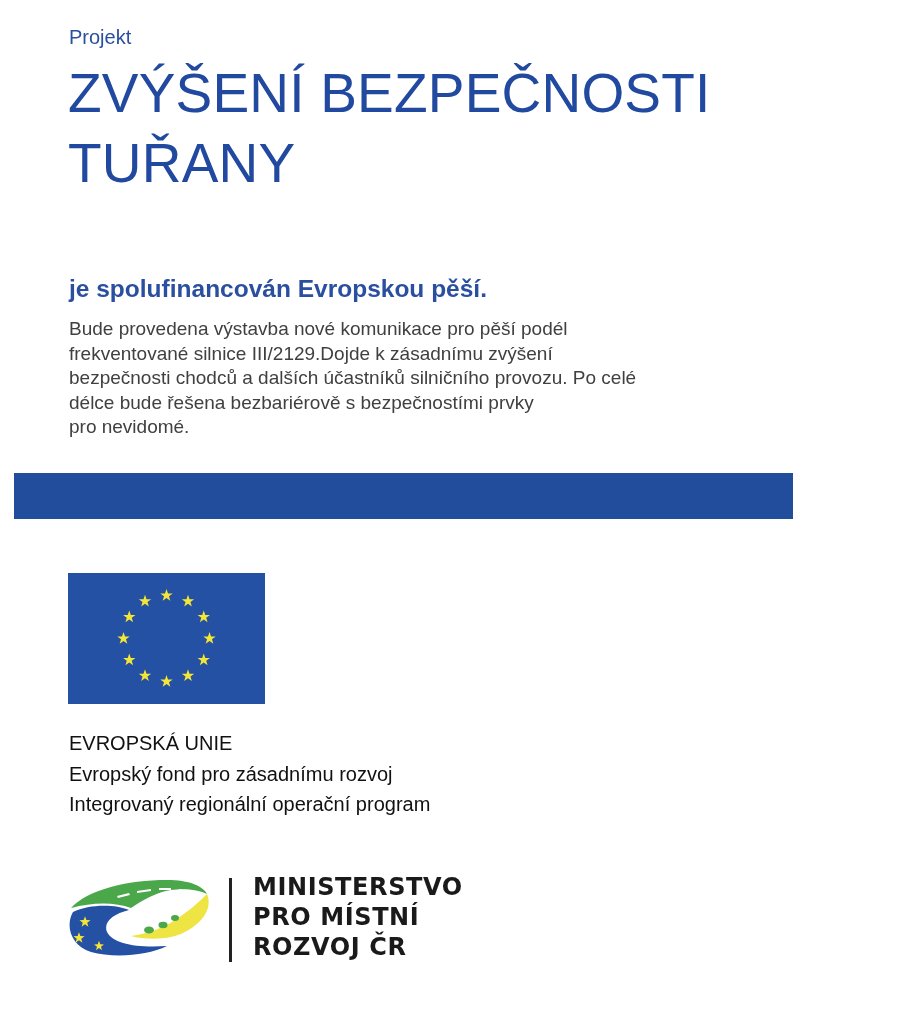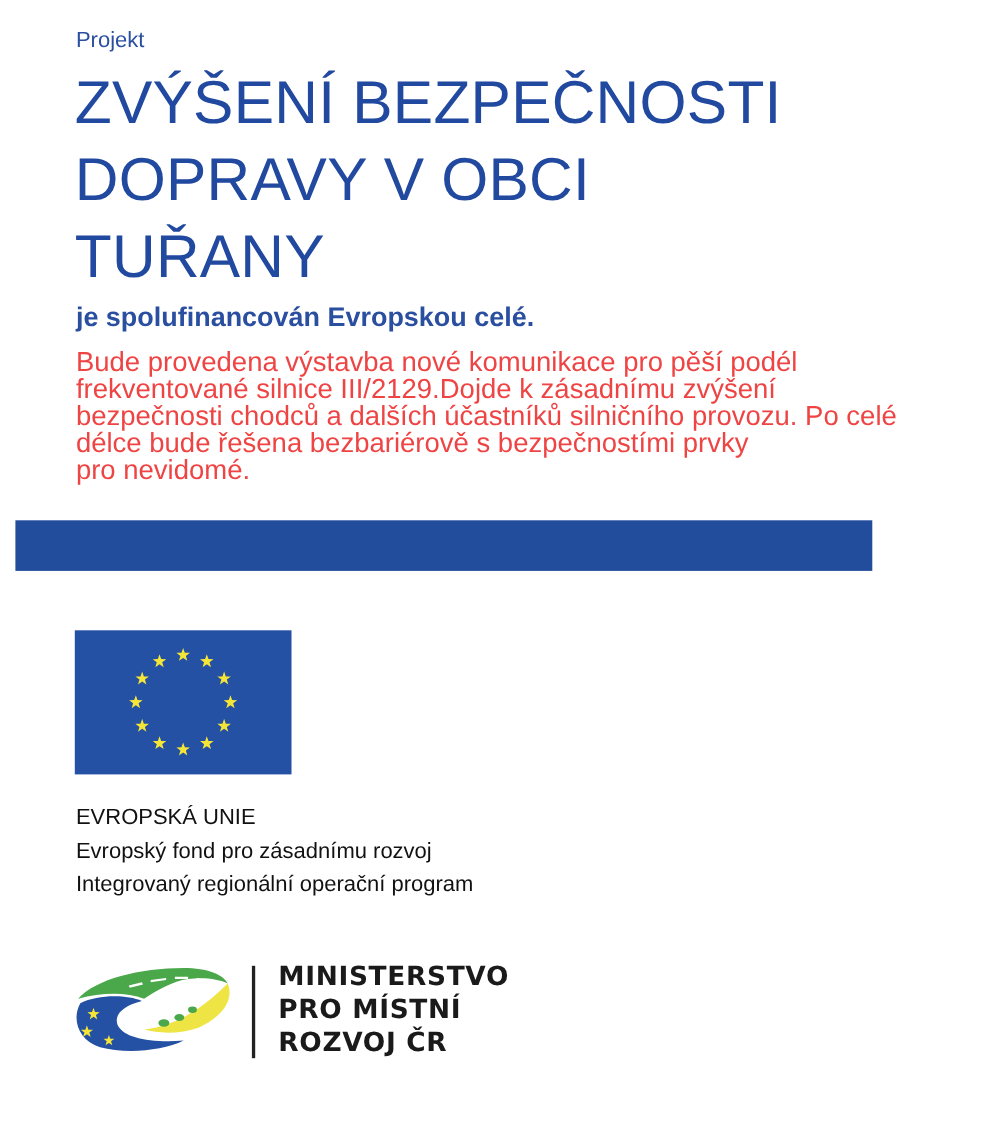"DOPRAVY V OBCI" span { html: <span>DOPRAVY V OBCI</span> -> none }
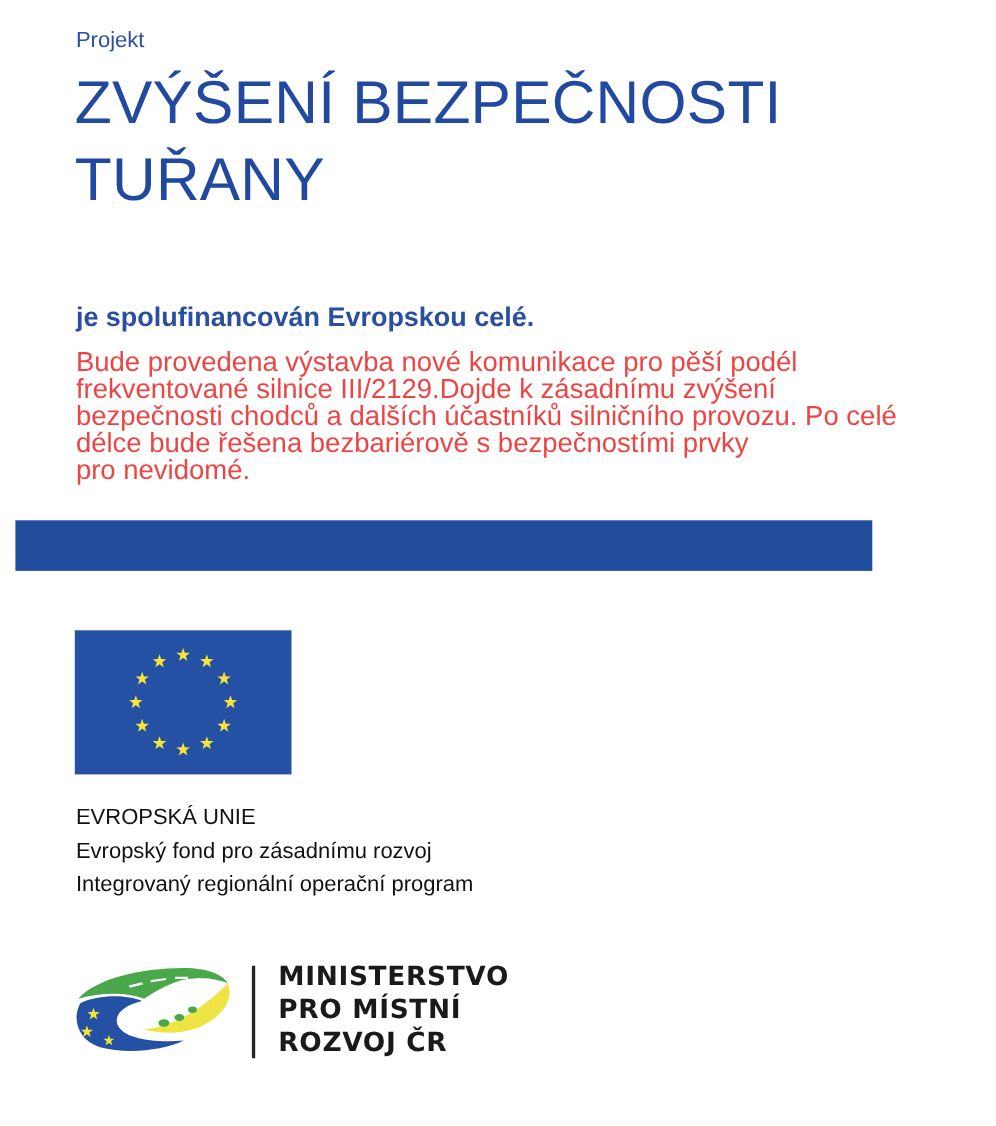"je spolufinancován Evropskou celé." div.abs { text: celé -> pěší }
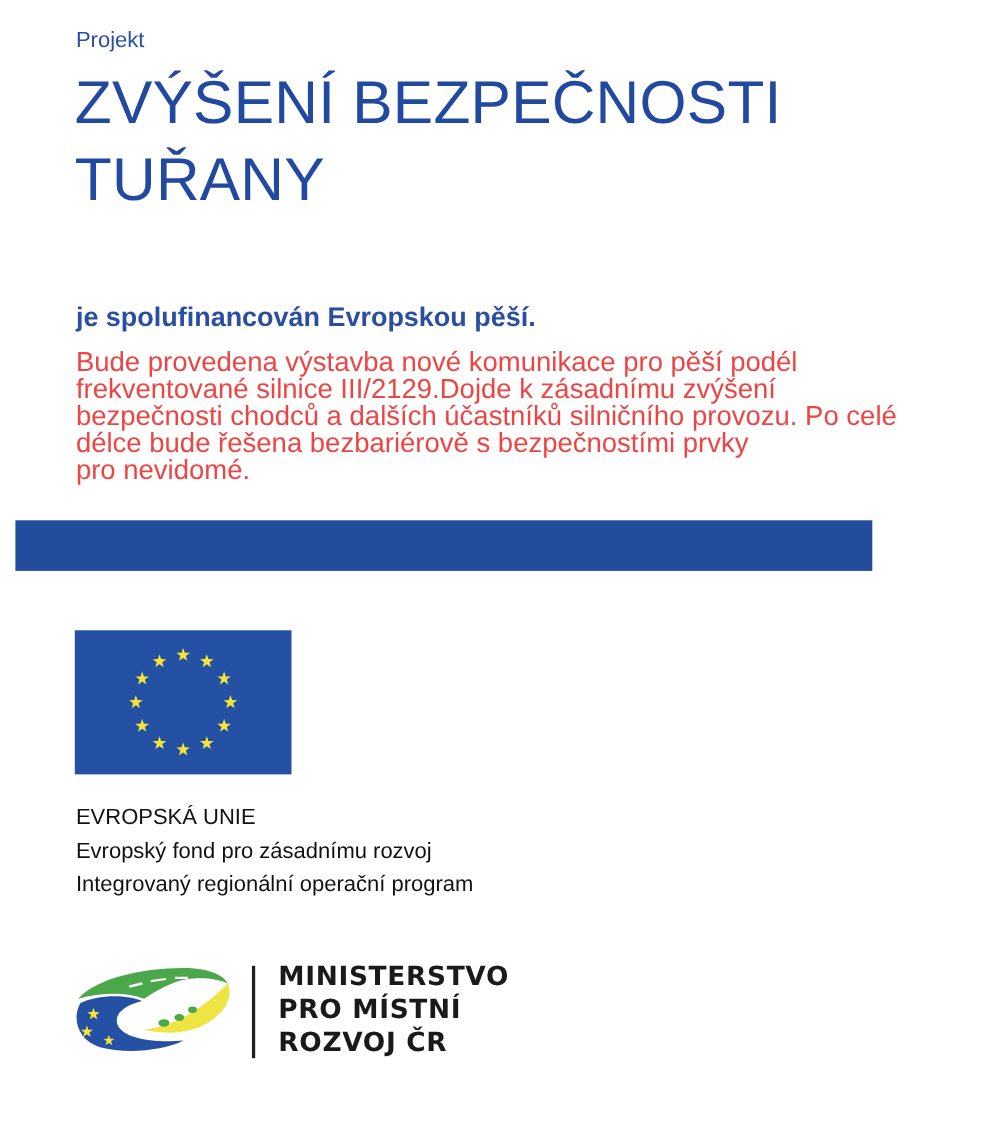"Bude provedena výstavba nové komunikace" .description { color: #ef4444 -> #404040; font-size: 25px -> 19px }
